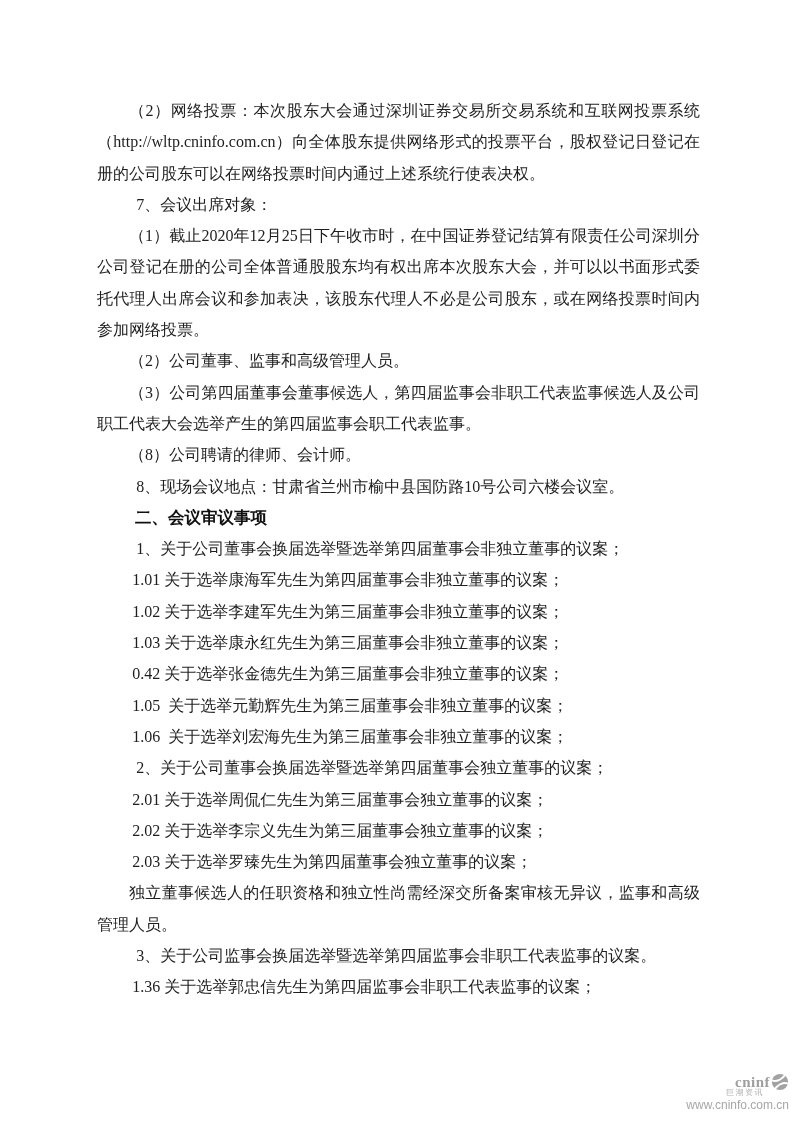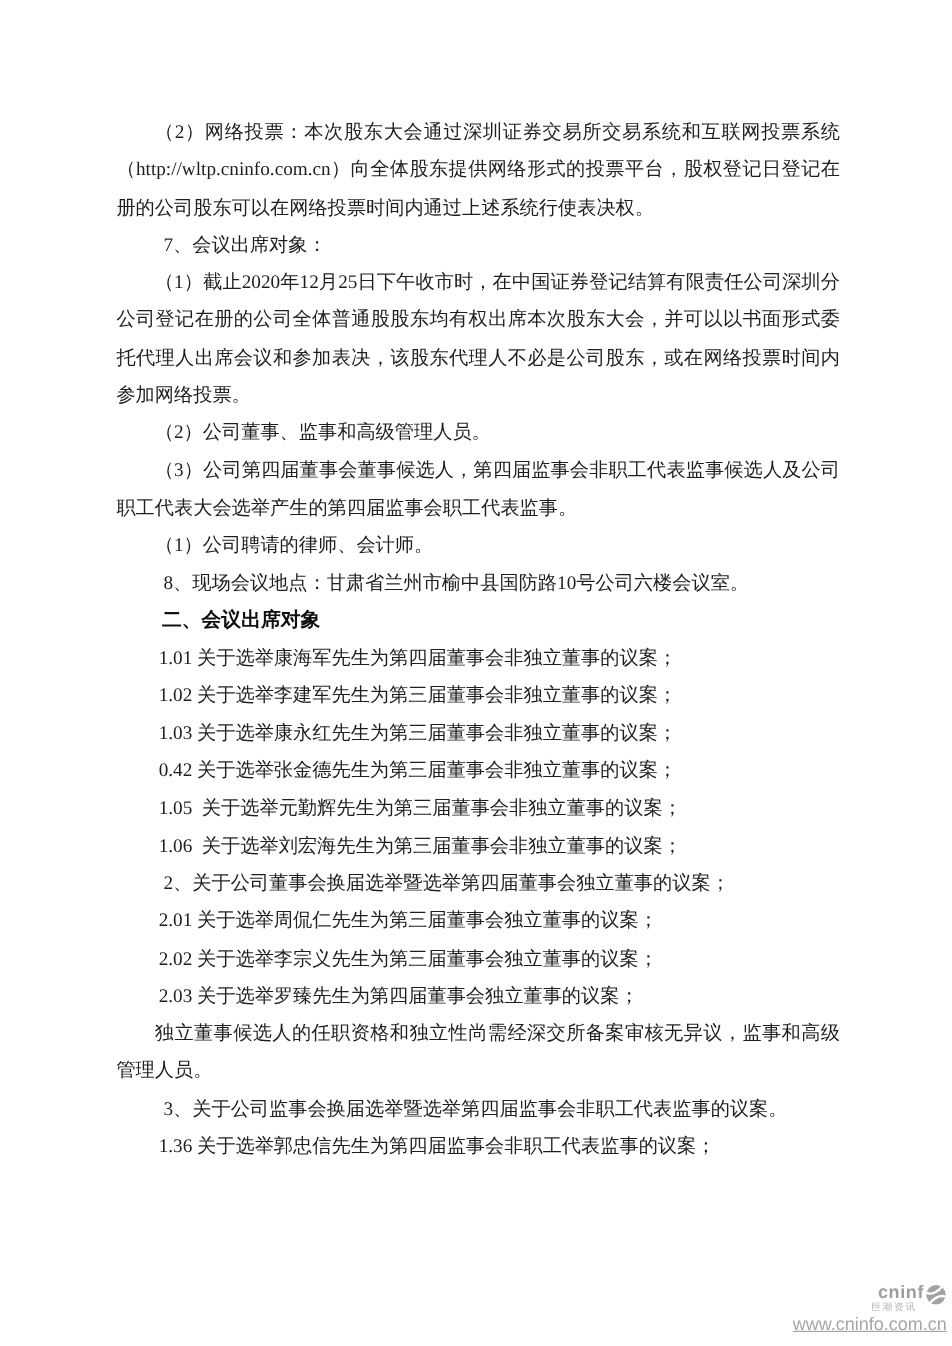"（1）公司聘请的律师、会计师。" p.para { text: 1 -> 8 }
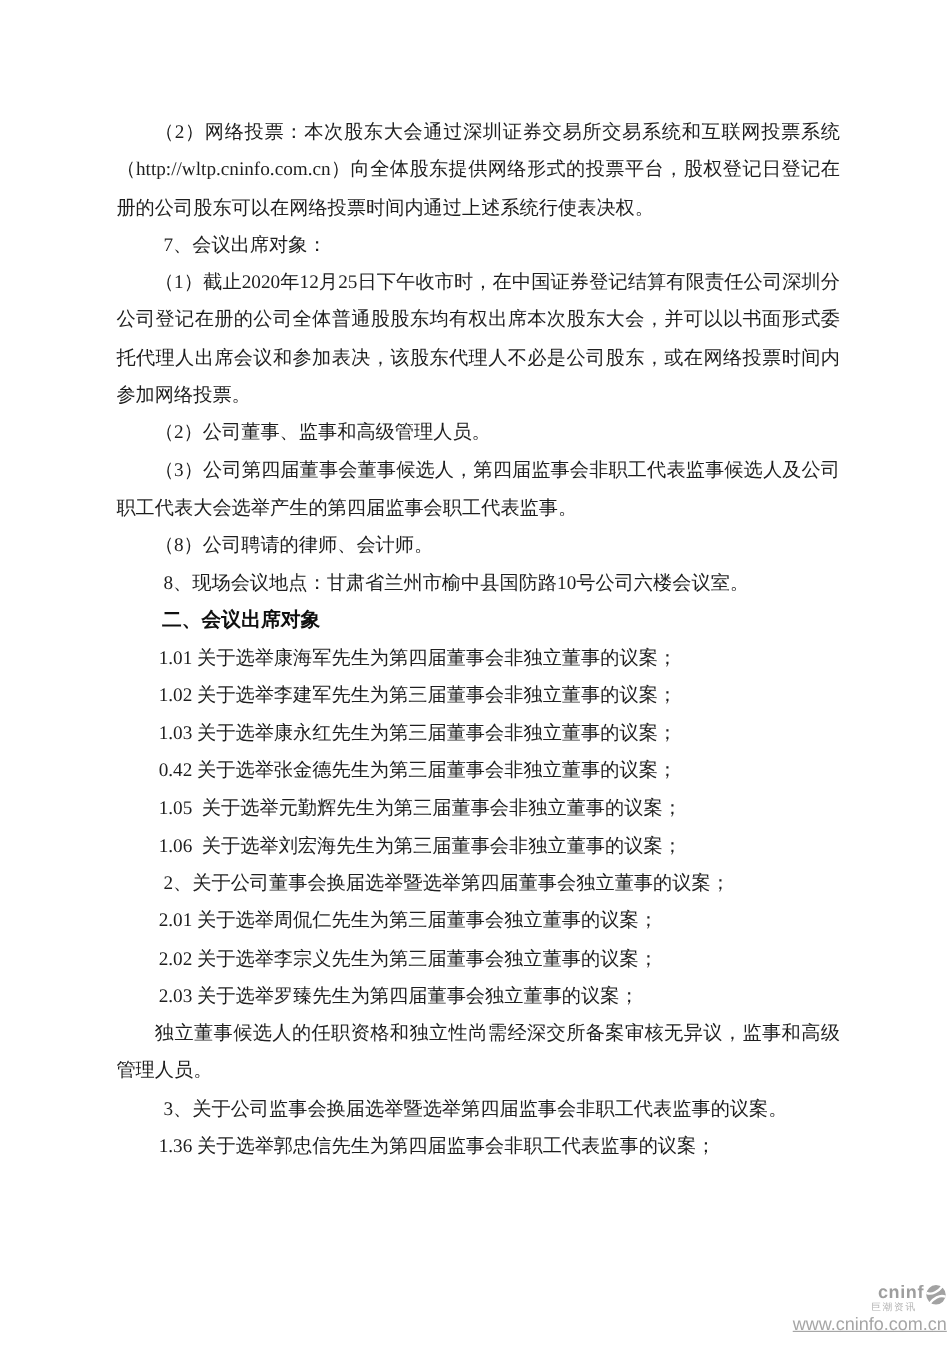"二、会议出席对象" p.heading { text: 出席对象 -> 审议事项 }
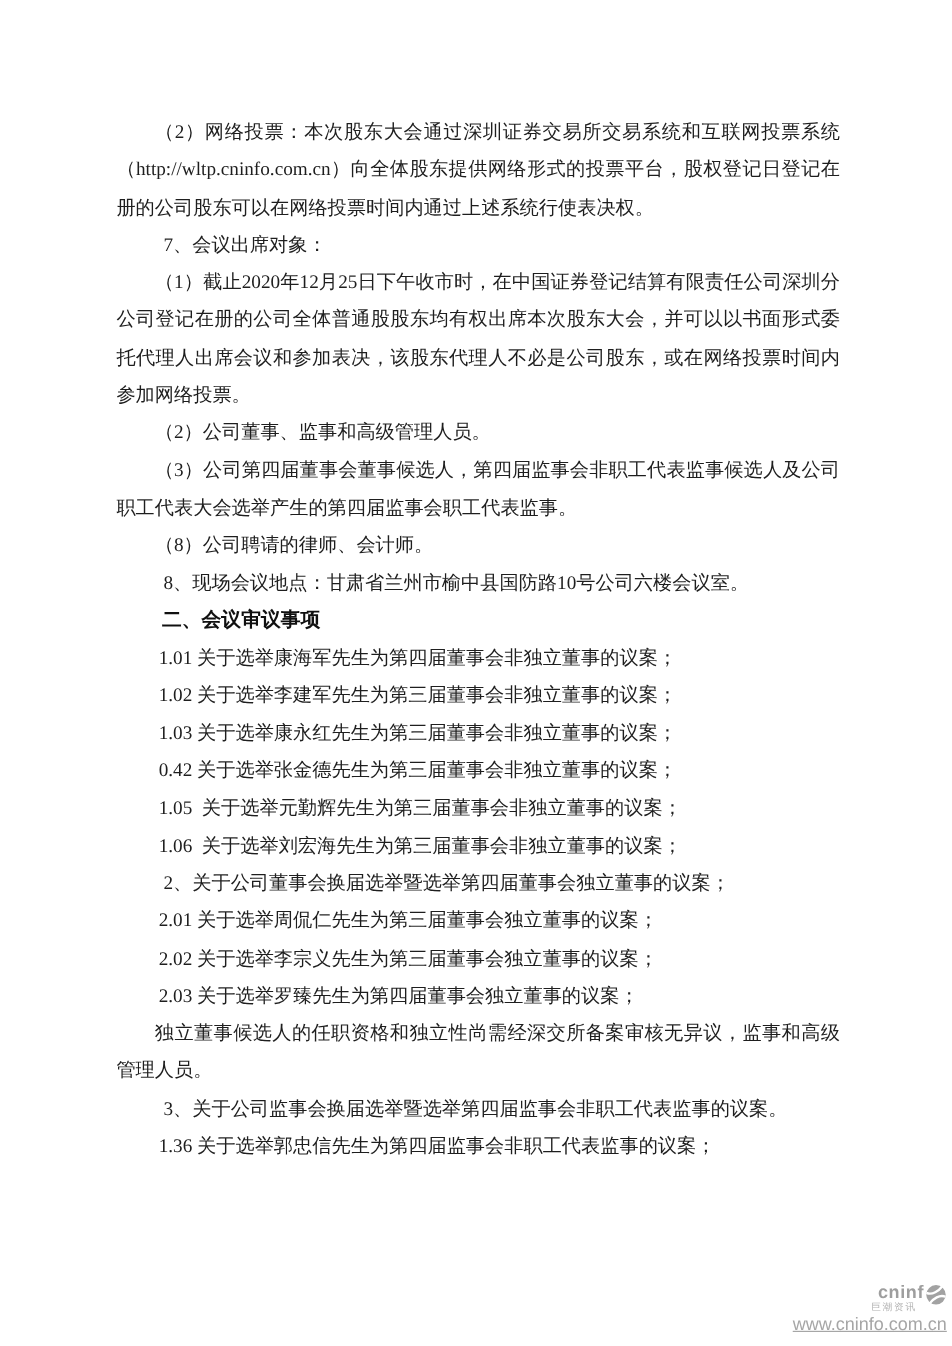"1、关于公司董事会换届选举暨选举第四届董事会非独立董事的议案；" p.item1 { html: none -> <p>1、关于公司董事会换届选举暨选举第四届董事会非独立董事的议案；</p> }
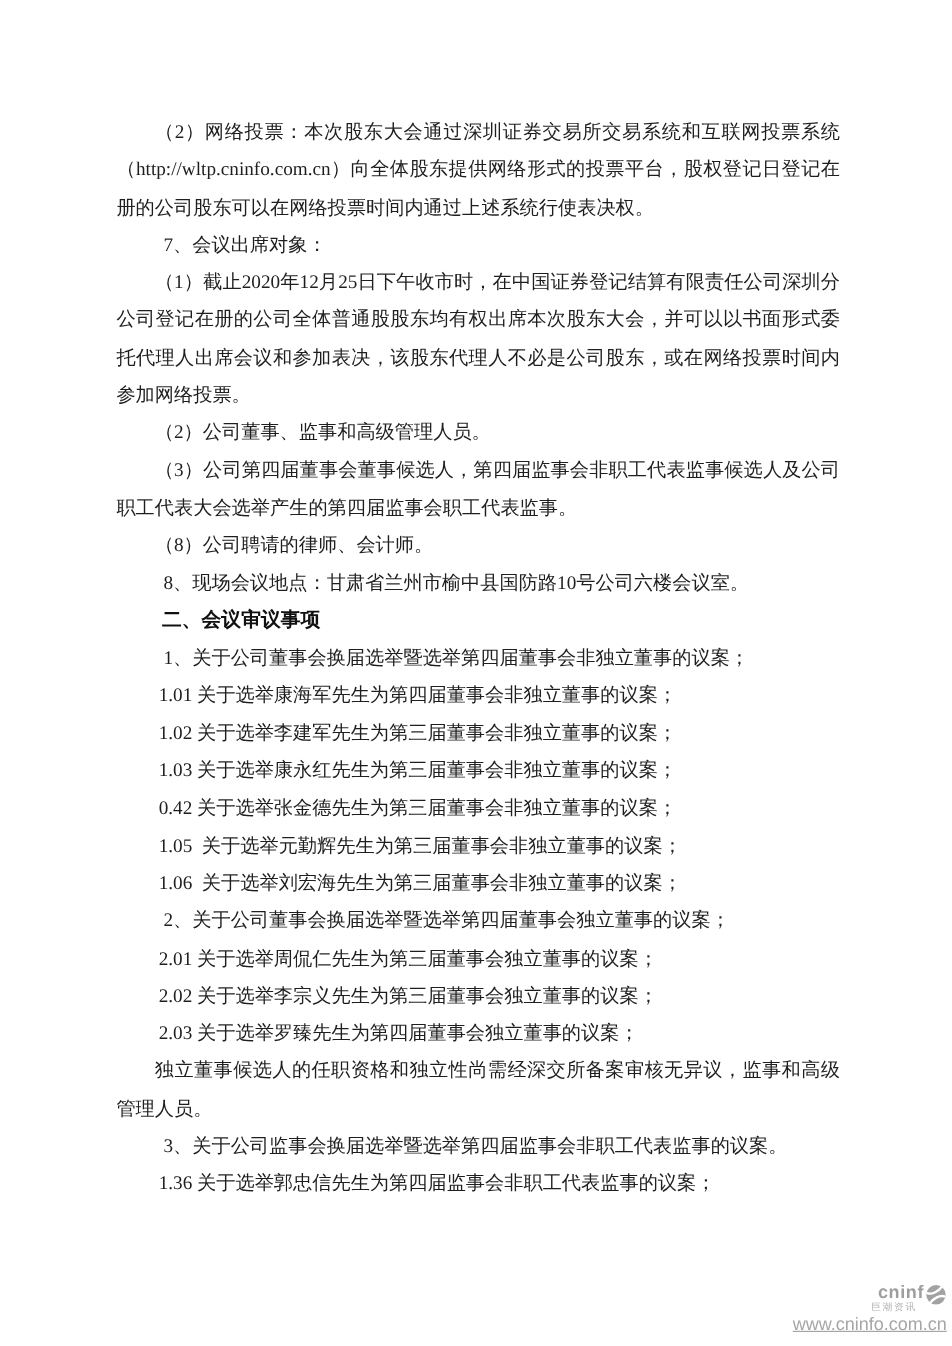"cninf" .logo-word { font-family: none -> Liberation Serif, serif }
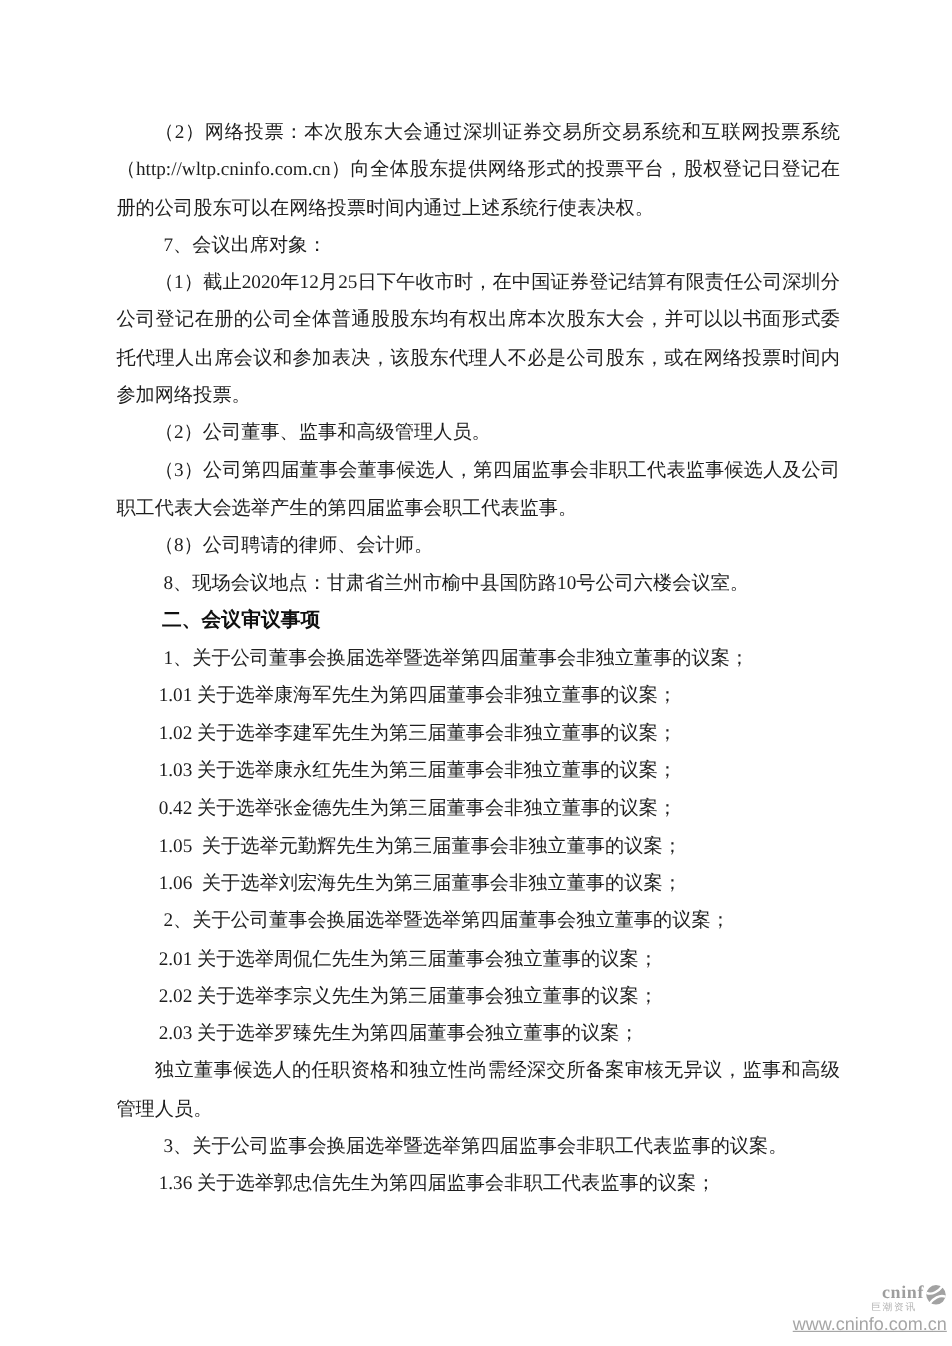"www.cninfo.com.cn" .logo-url { font-size: 15px -> 12px; text-decoration: underline -> none }
